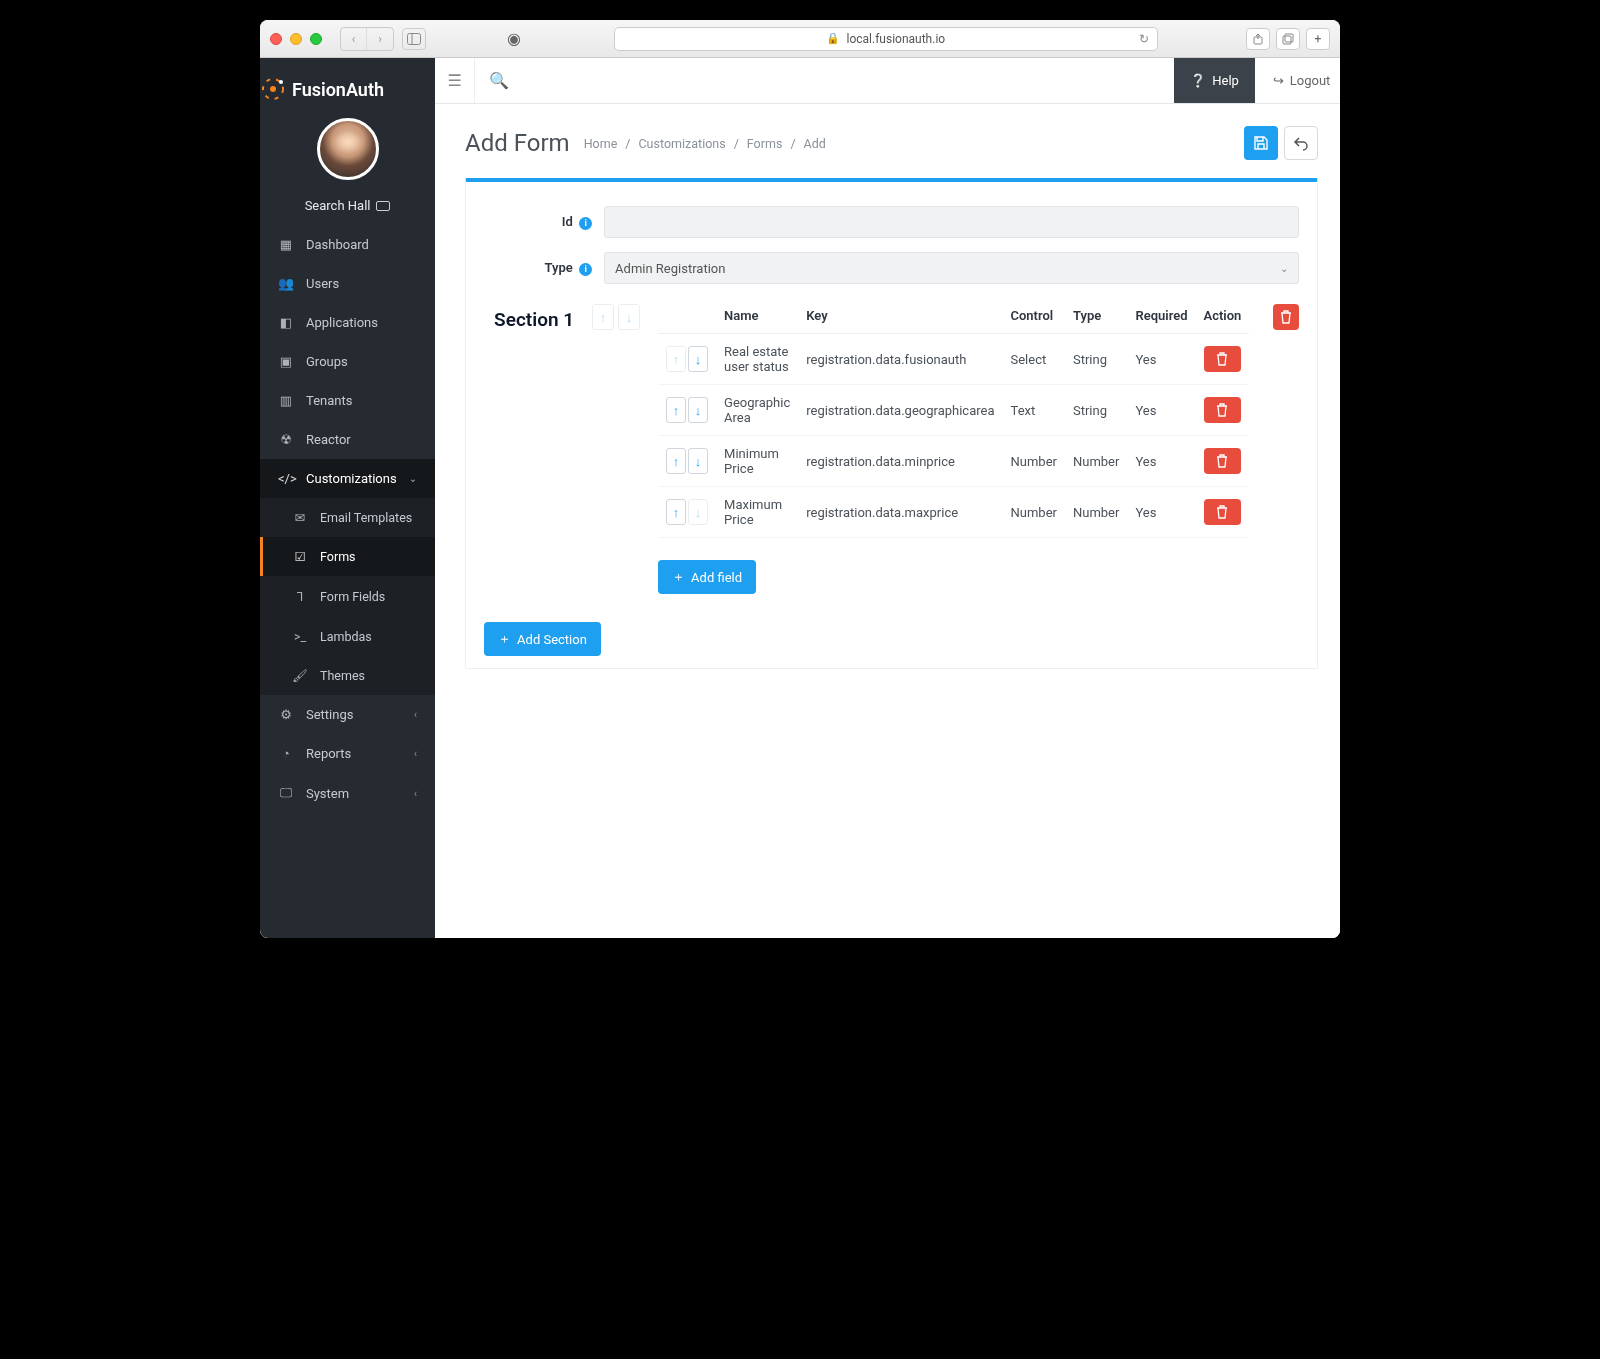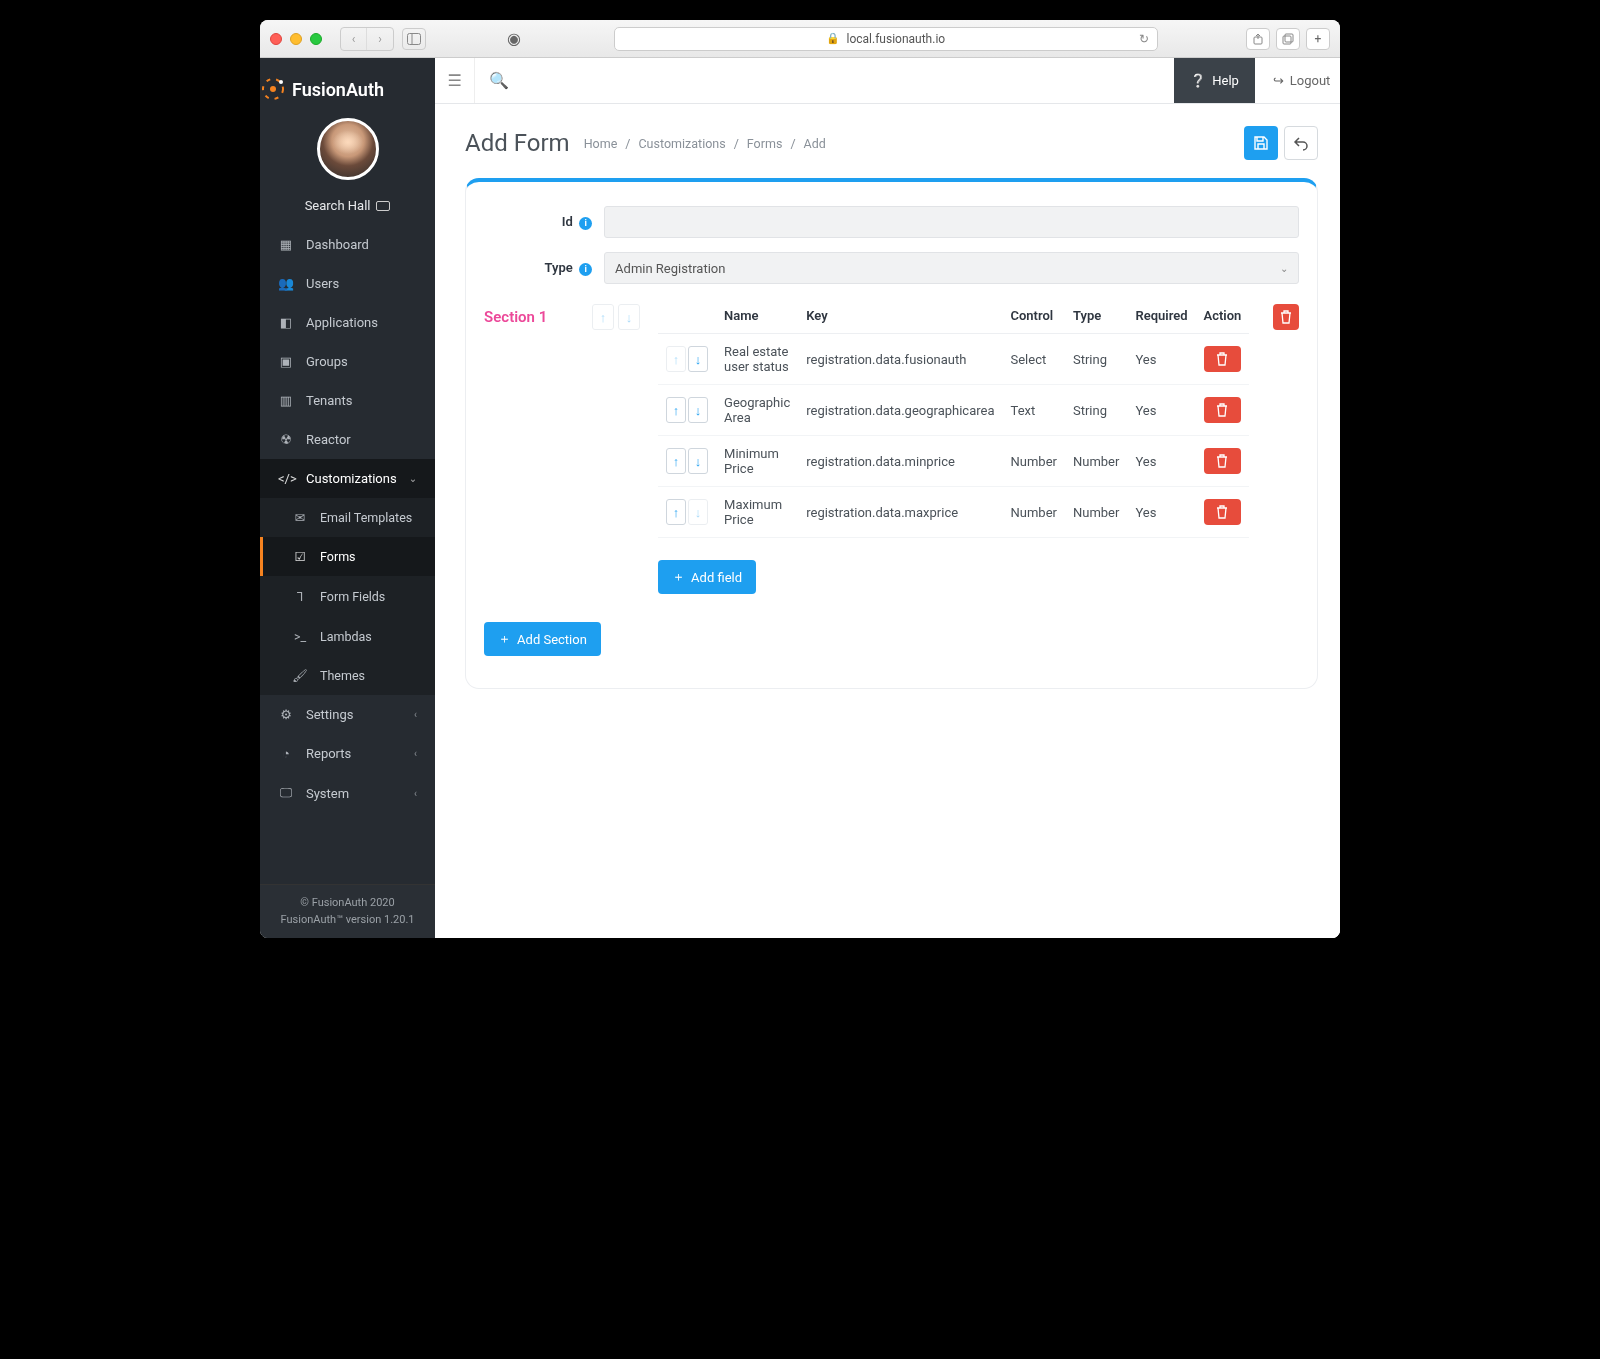"Id i" .card { border-radius: 14px -> 2px; padding: 24px 18px 32px -> 24px 18px 12px }
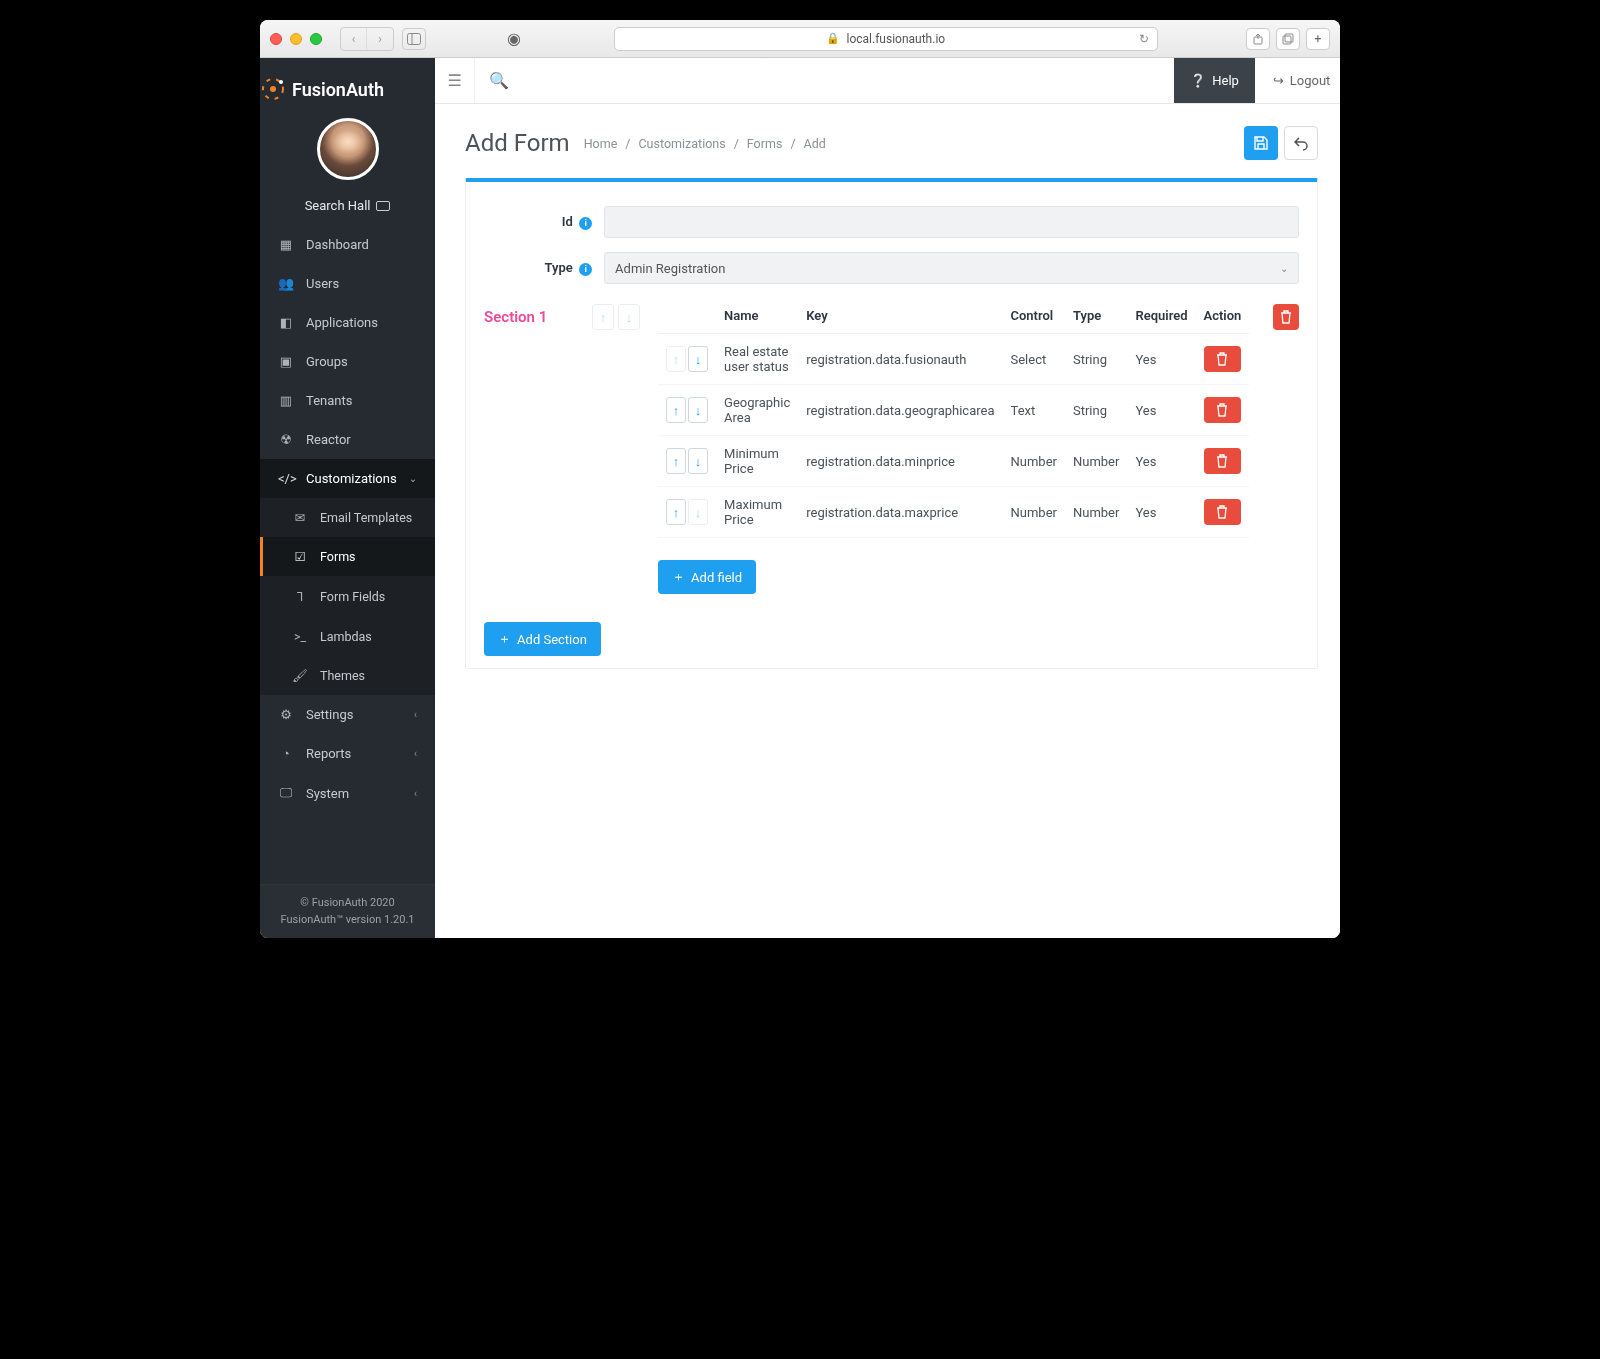"Section 1" .section-label { color: #ec4899 -> #0f172a; font-size: 15px -> 19px; text-align: none -> right }
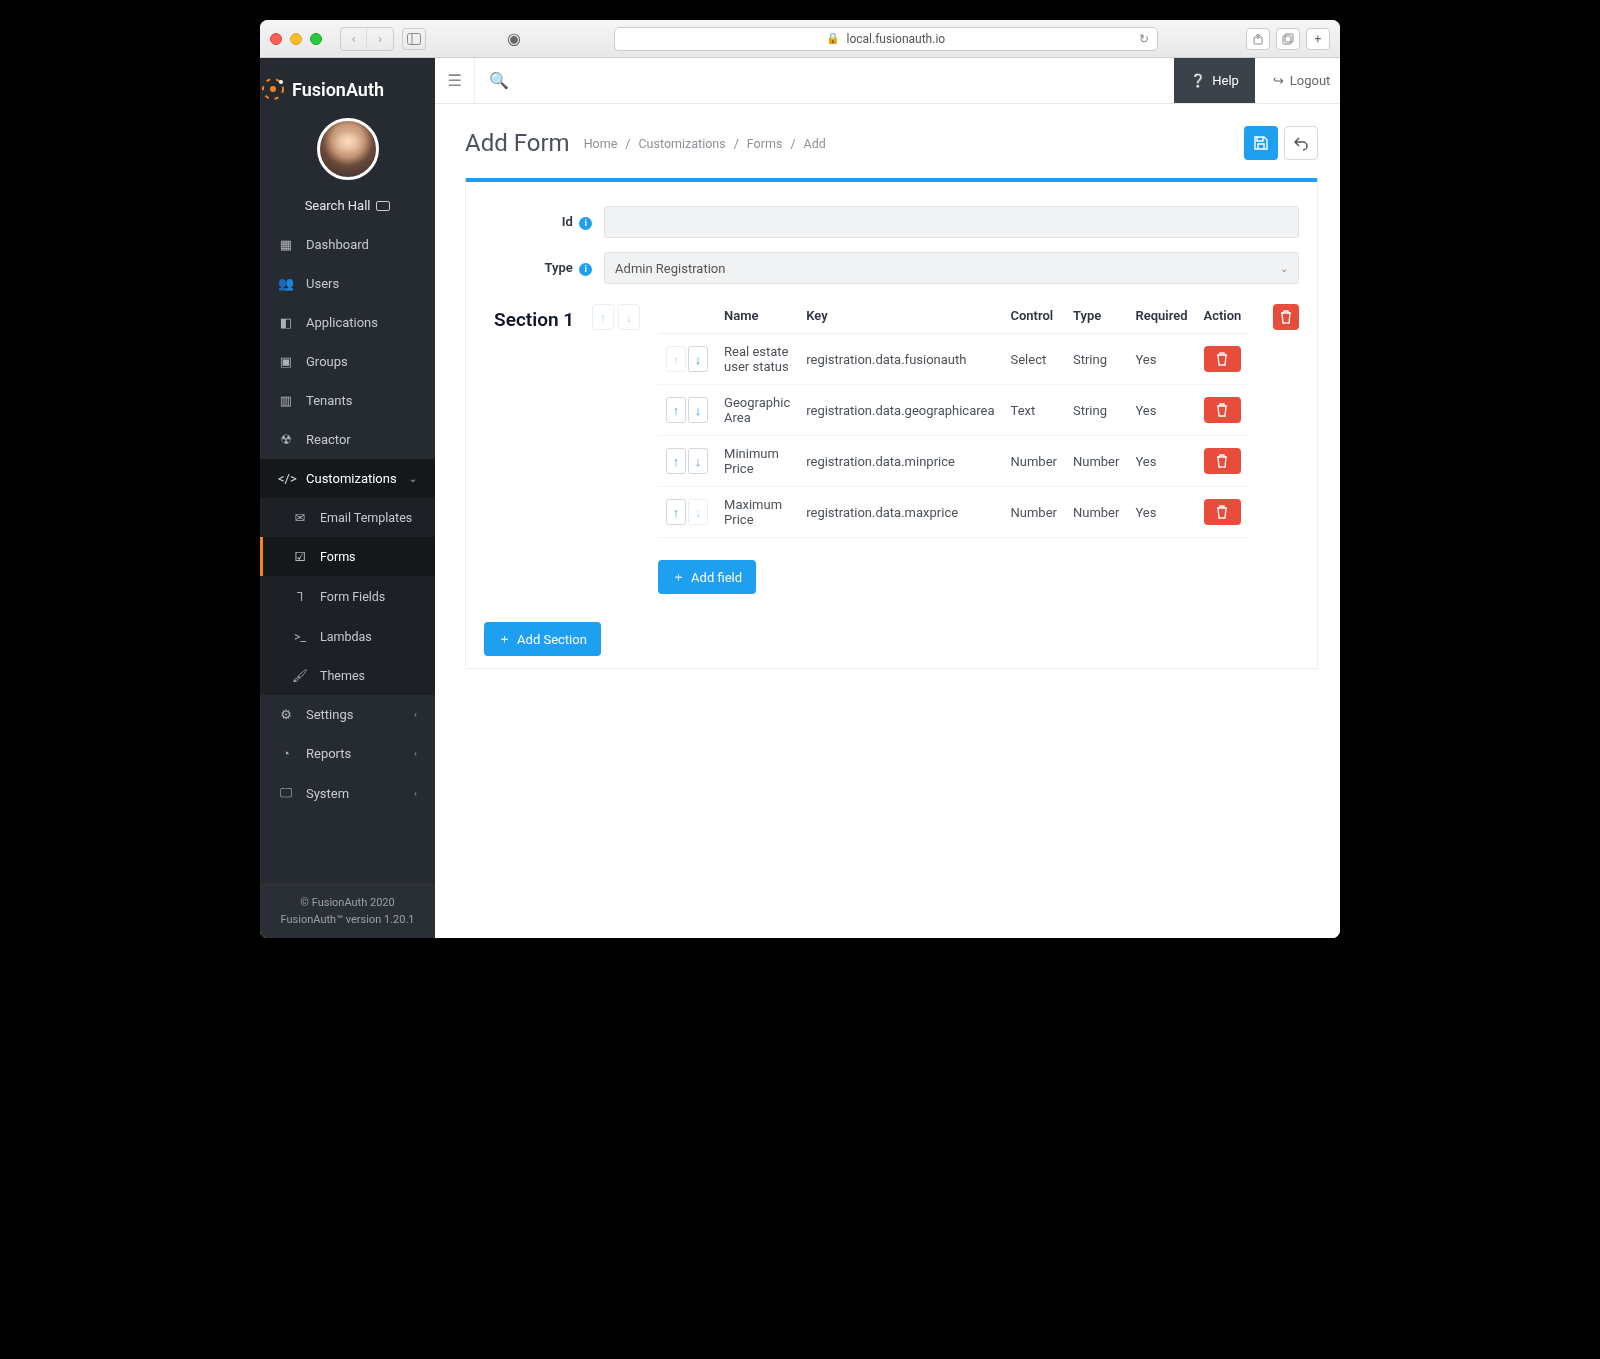"© FusionAuth 2020" div.sidebar-footer { html: <div> <div>© FusionAuth 2020</div> <div>FusionAuth™ version 1.20.1</div> </div> -> none }
